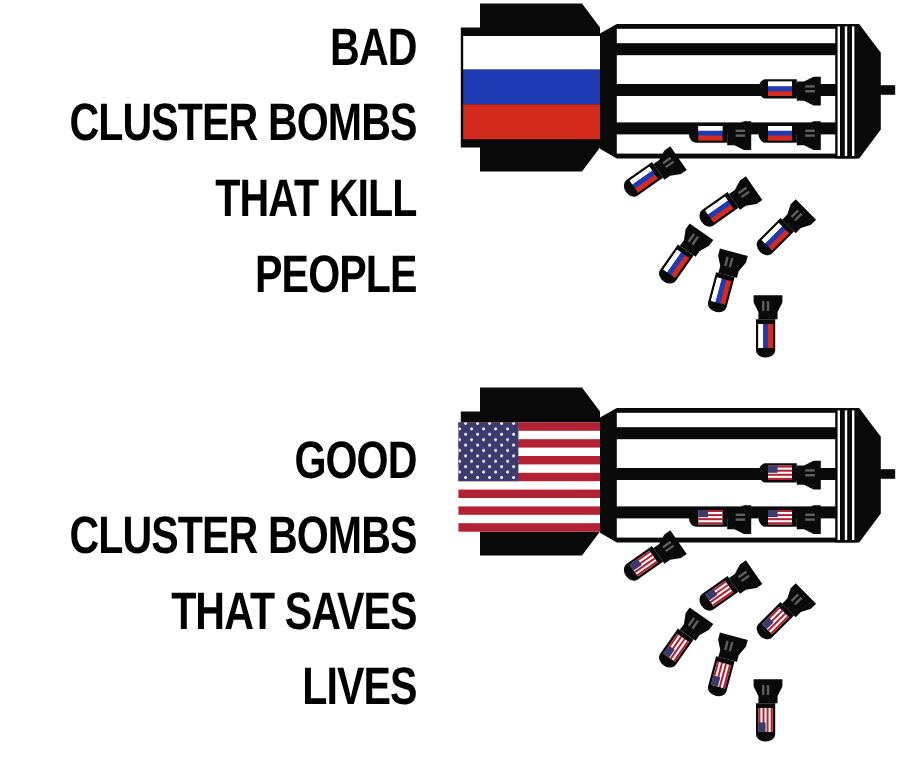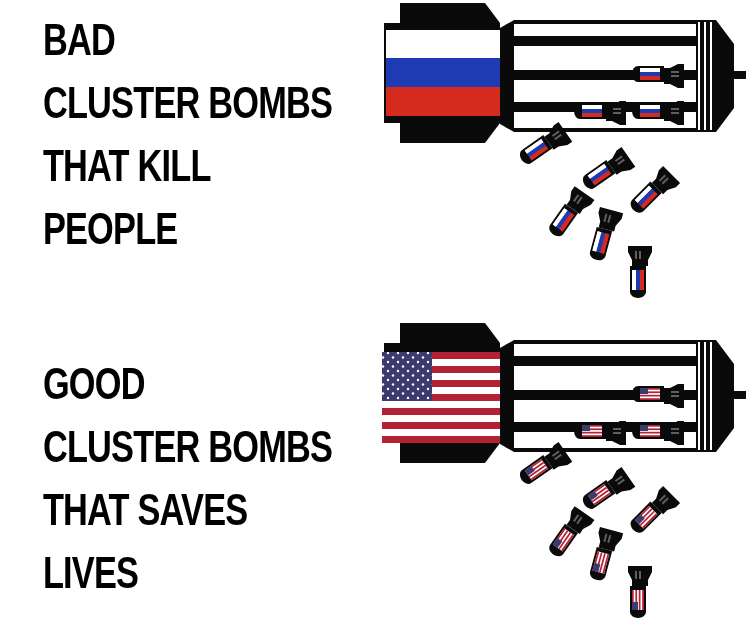"BAD" .caption { text-align: left -> right }
